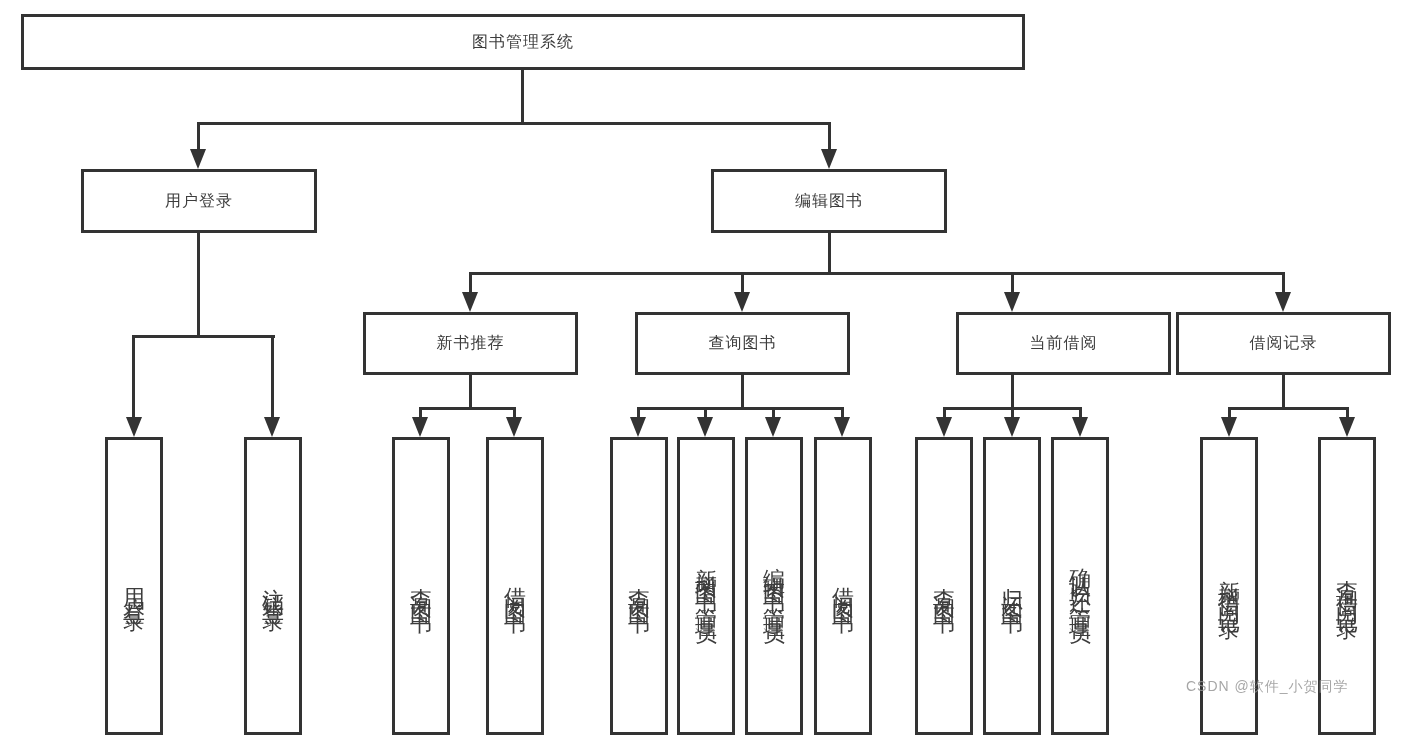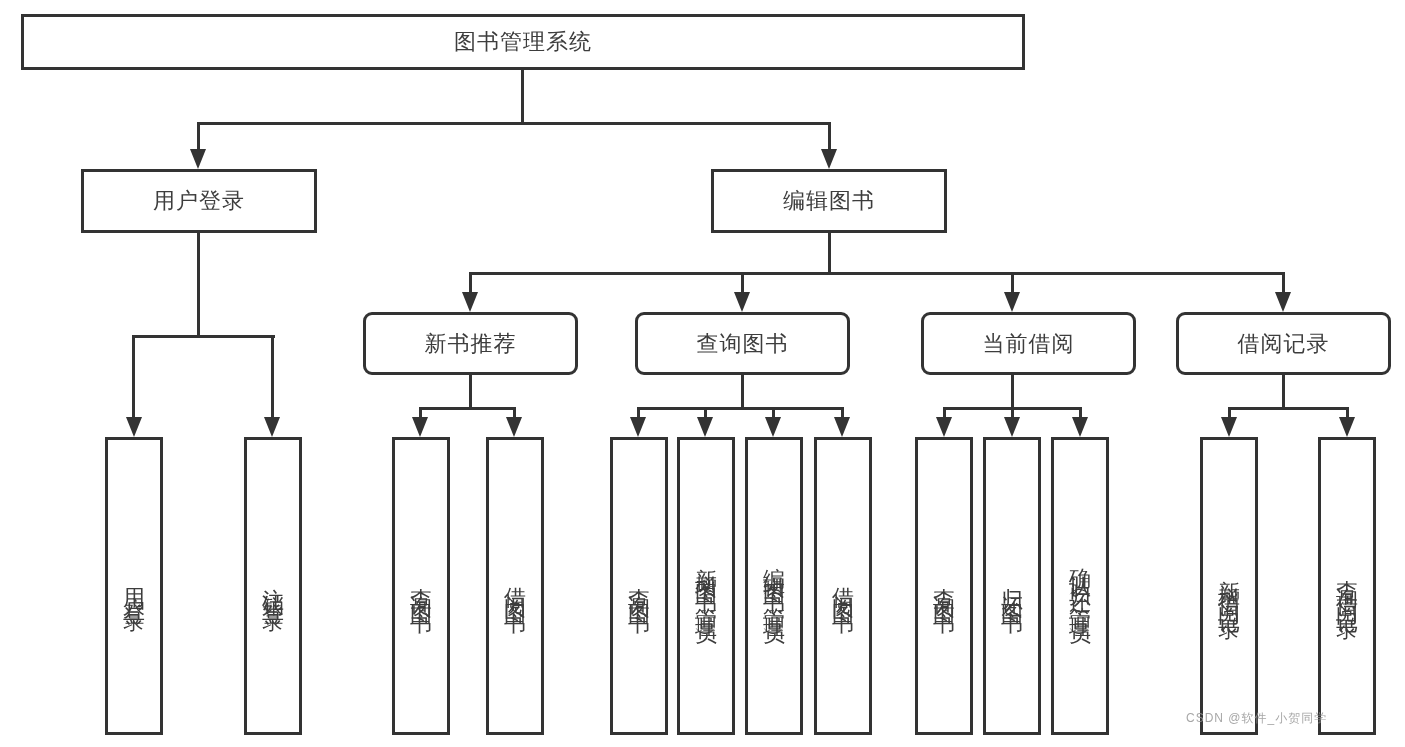"图书管理系统" .hlabel { font-size: 22px -> 16px }
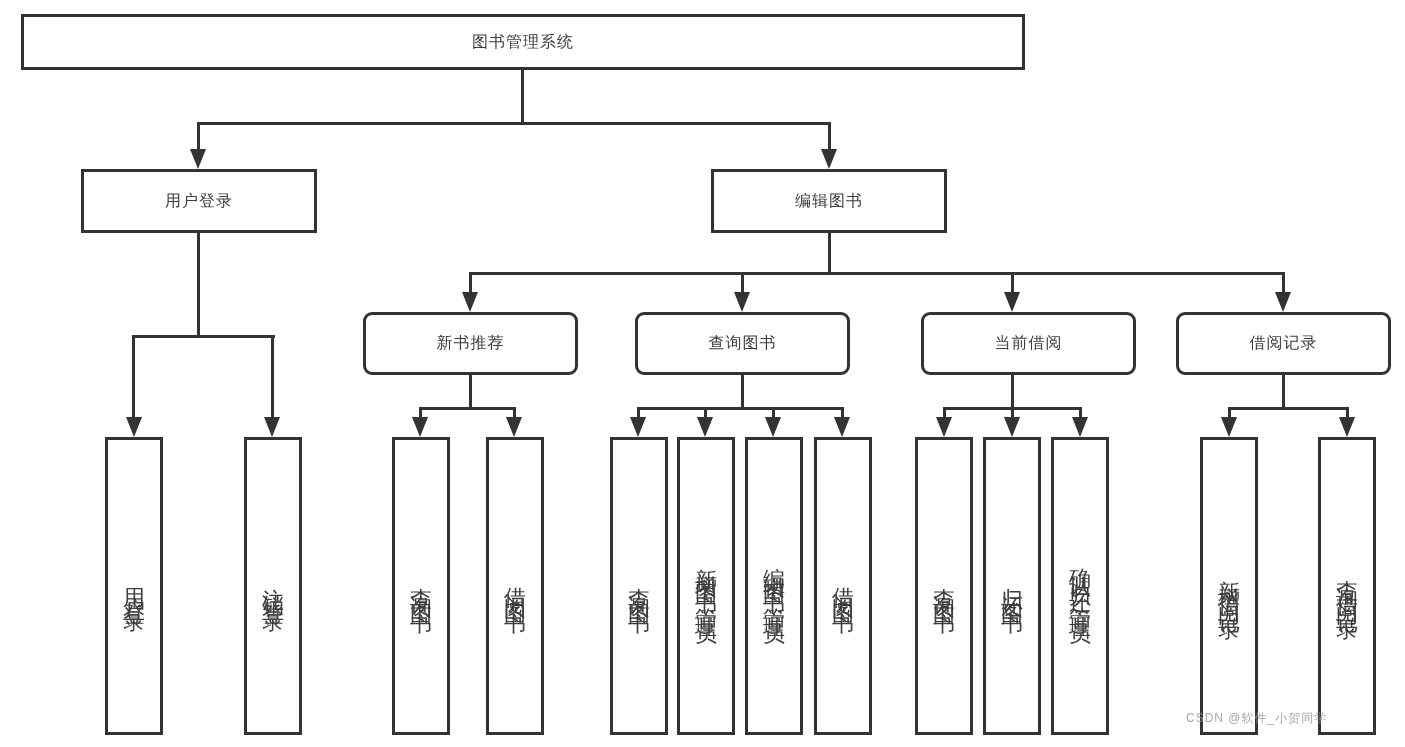"新书推荐" .l3 { border-radius: 9px -> none }
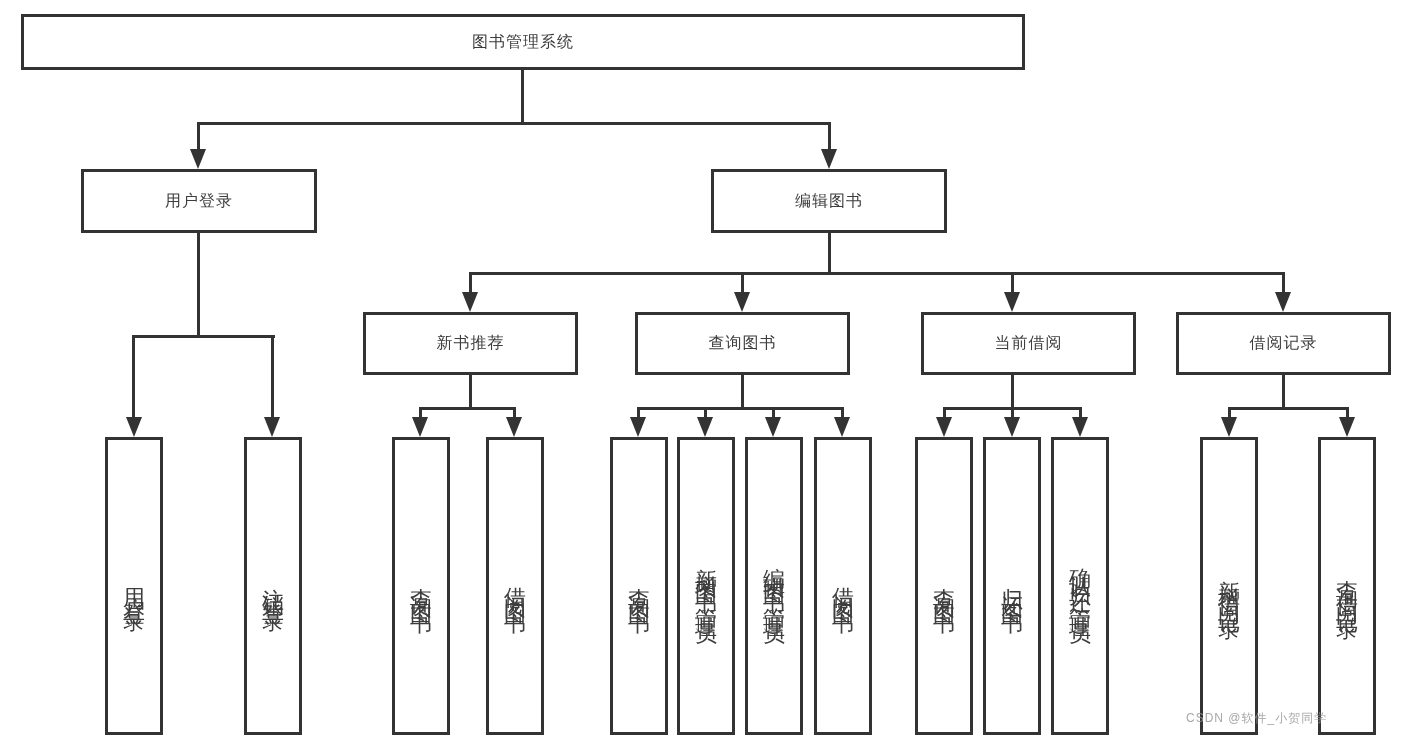"当前借阅" #n-g3 { left: 921px -> 956px }
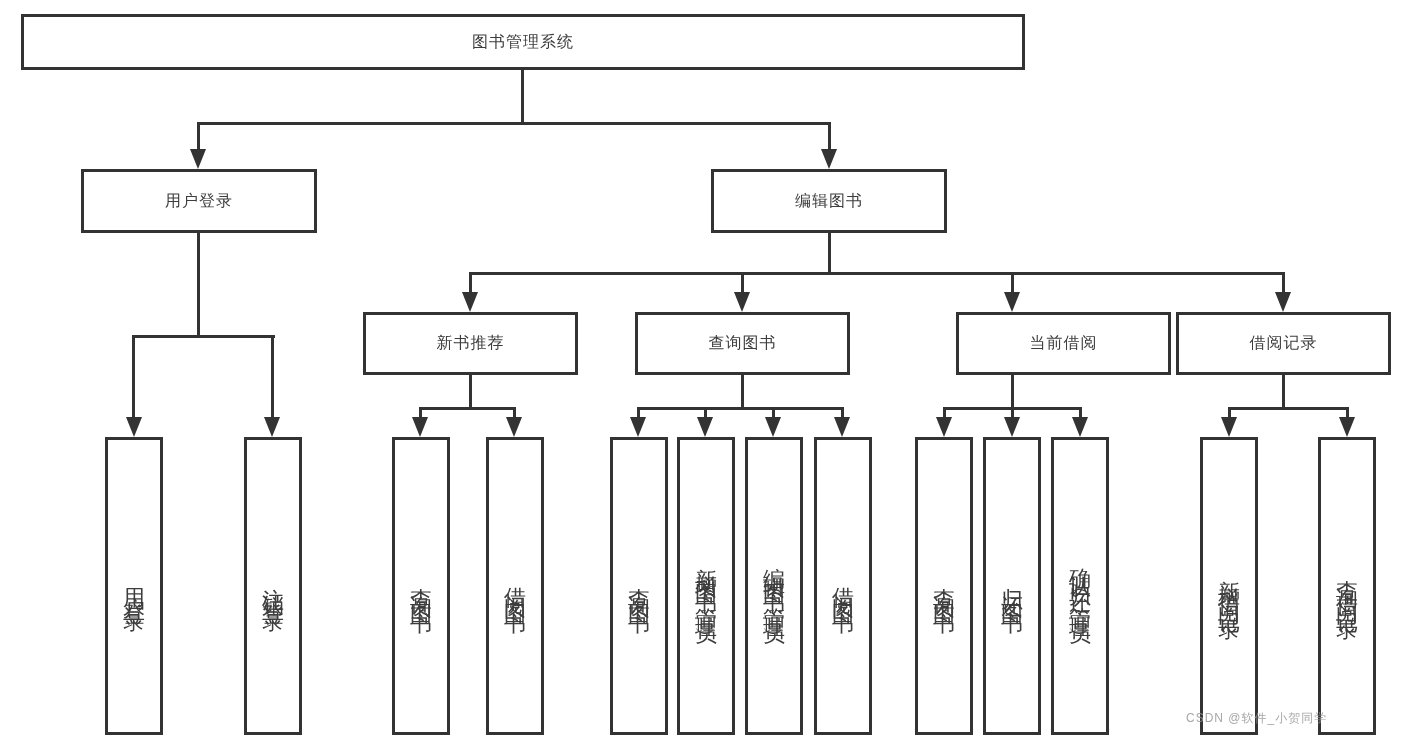"CSDN @软件_小贺同学" #wm { font-size: 12px -> 14px; top: 710px -> 678px }
